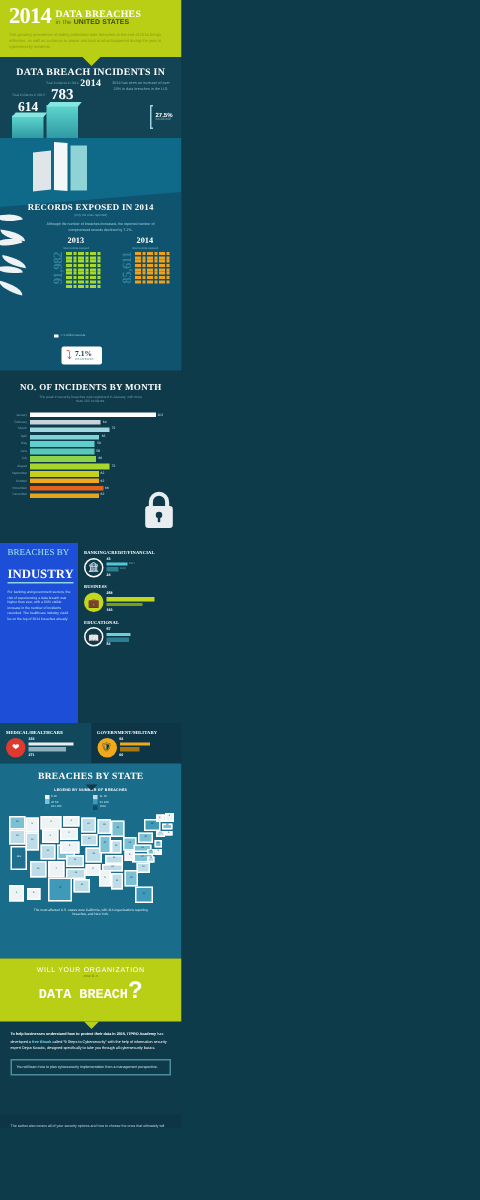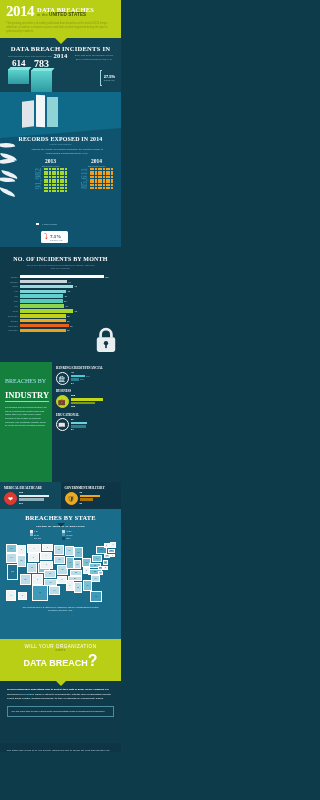"614" .bars-wrap { align-items: none -> flex-end }
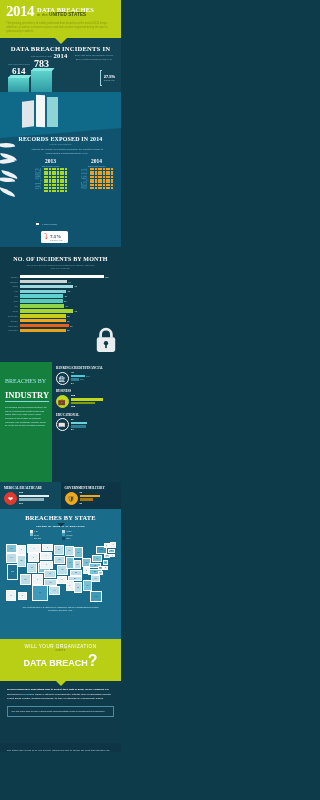"INDUSTRY" .ind-left { background: #15803d -> #1d4ed8; padding: 16px 5px -> 4px 5px }
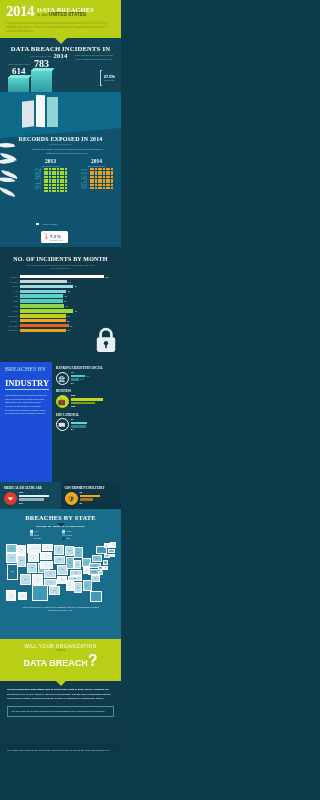"DATA BREACH" .cta-l3 { font-family: Liberation Sans, sans-serif -> Liberation Mono, monospace }
